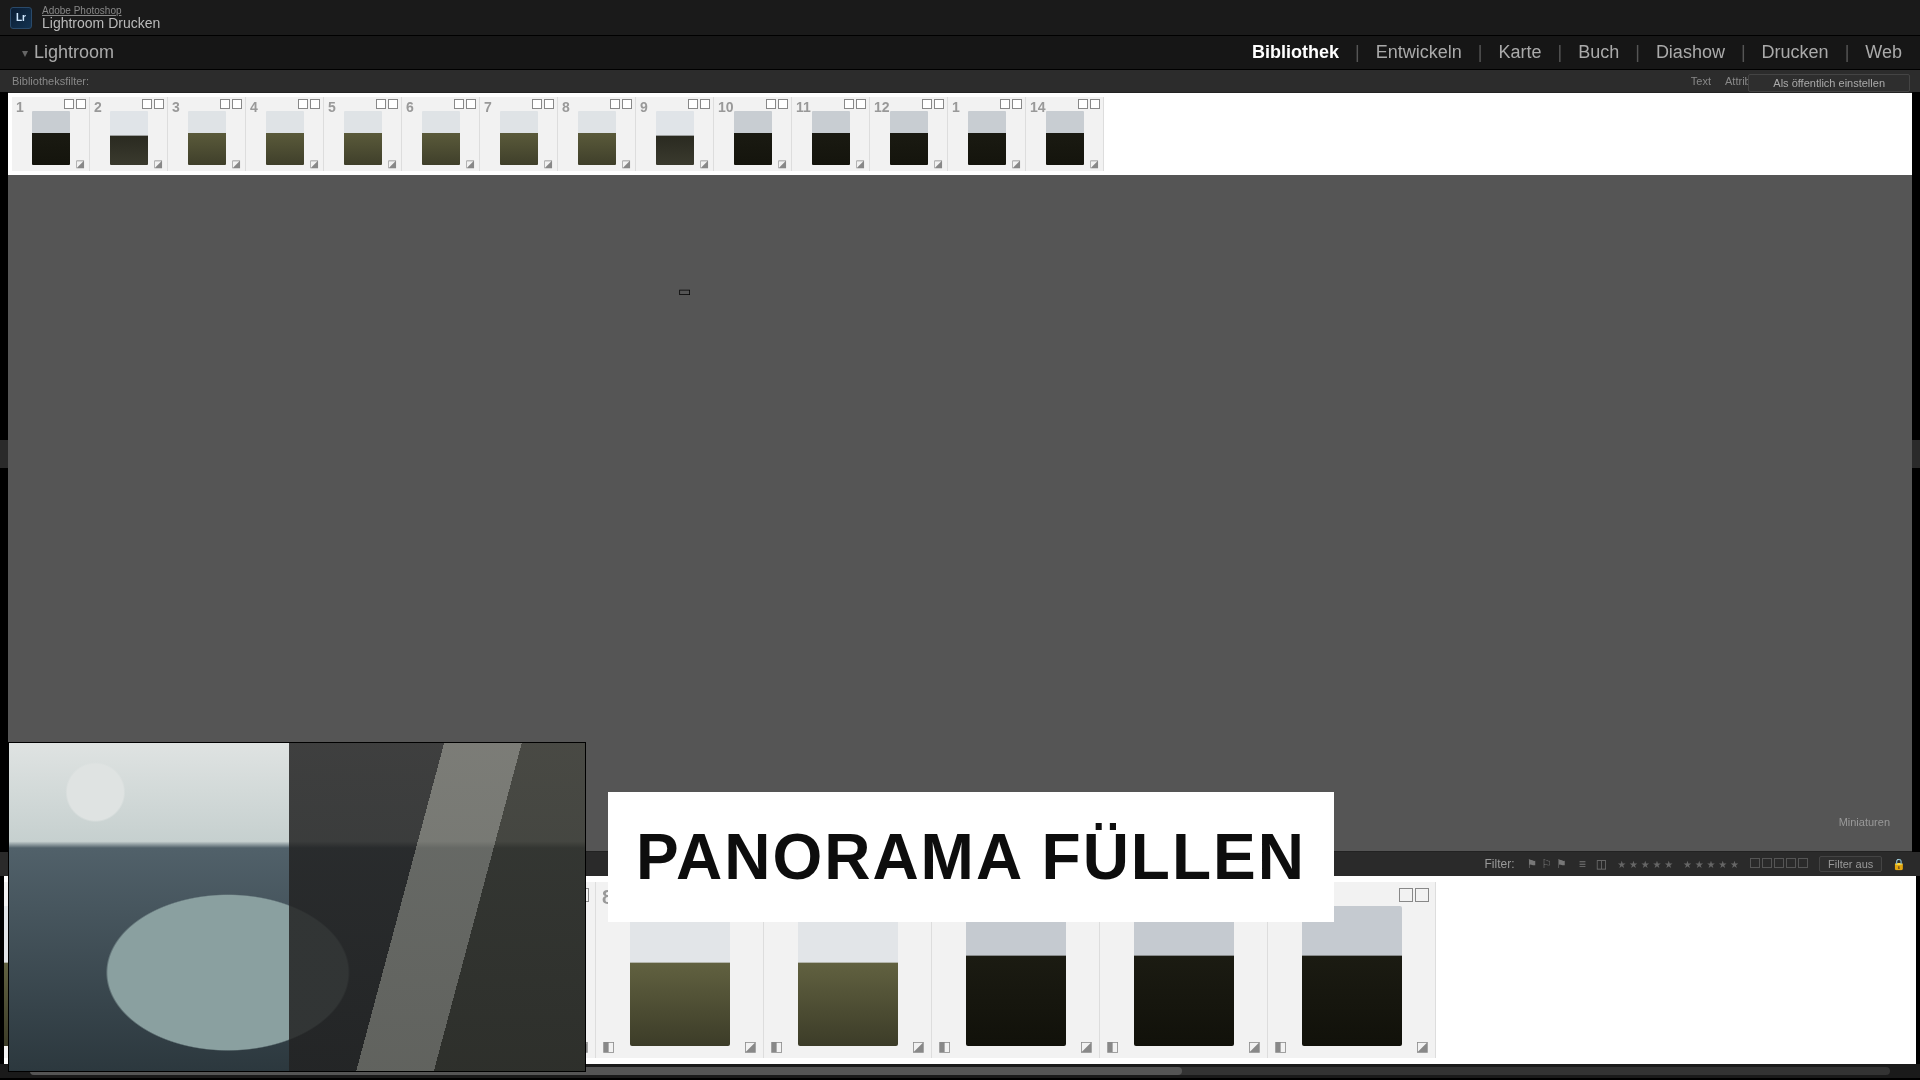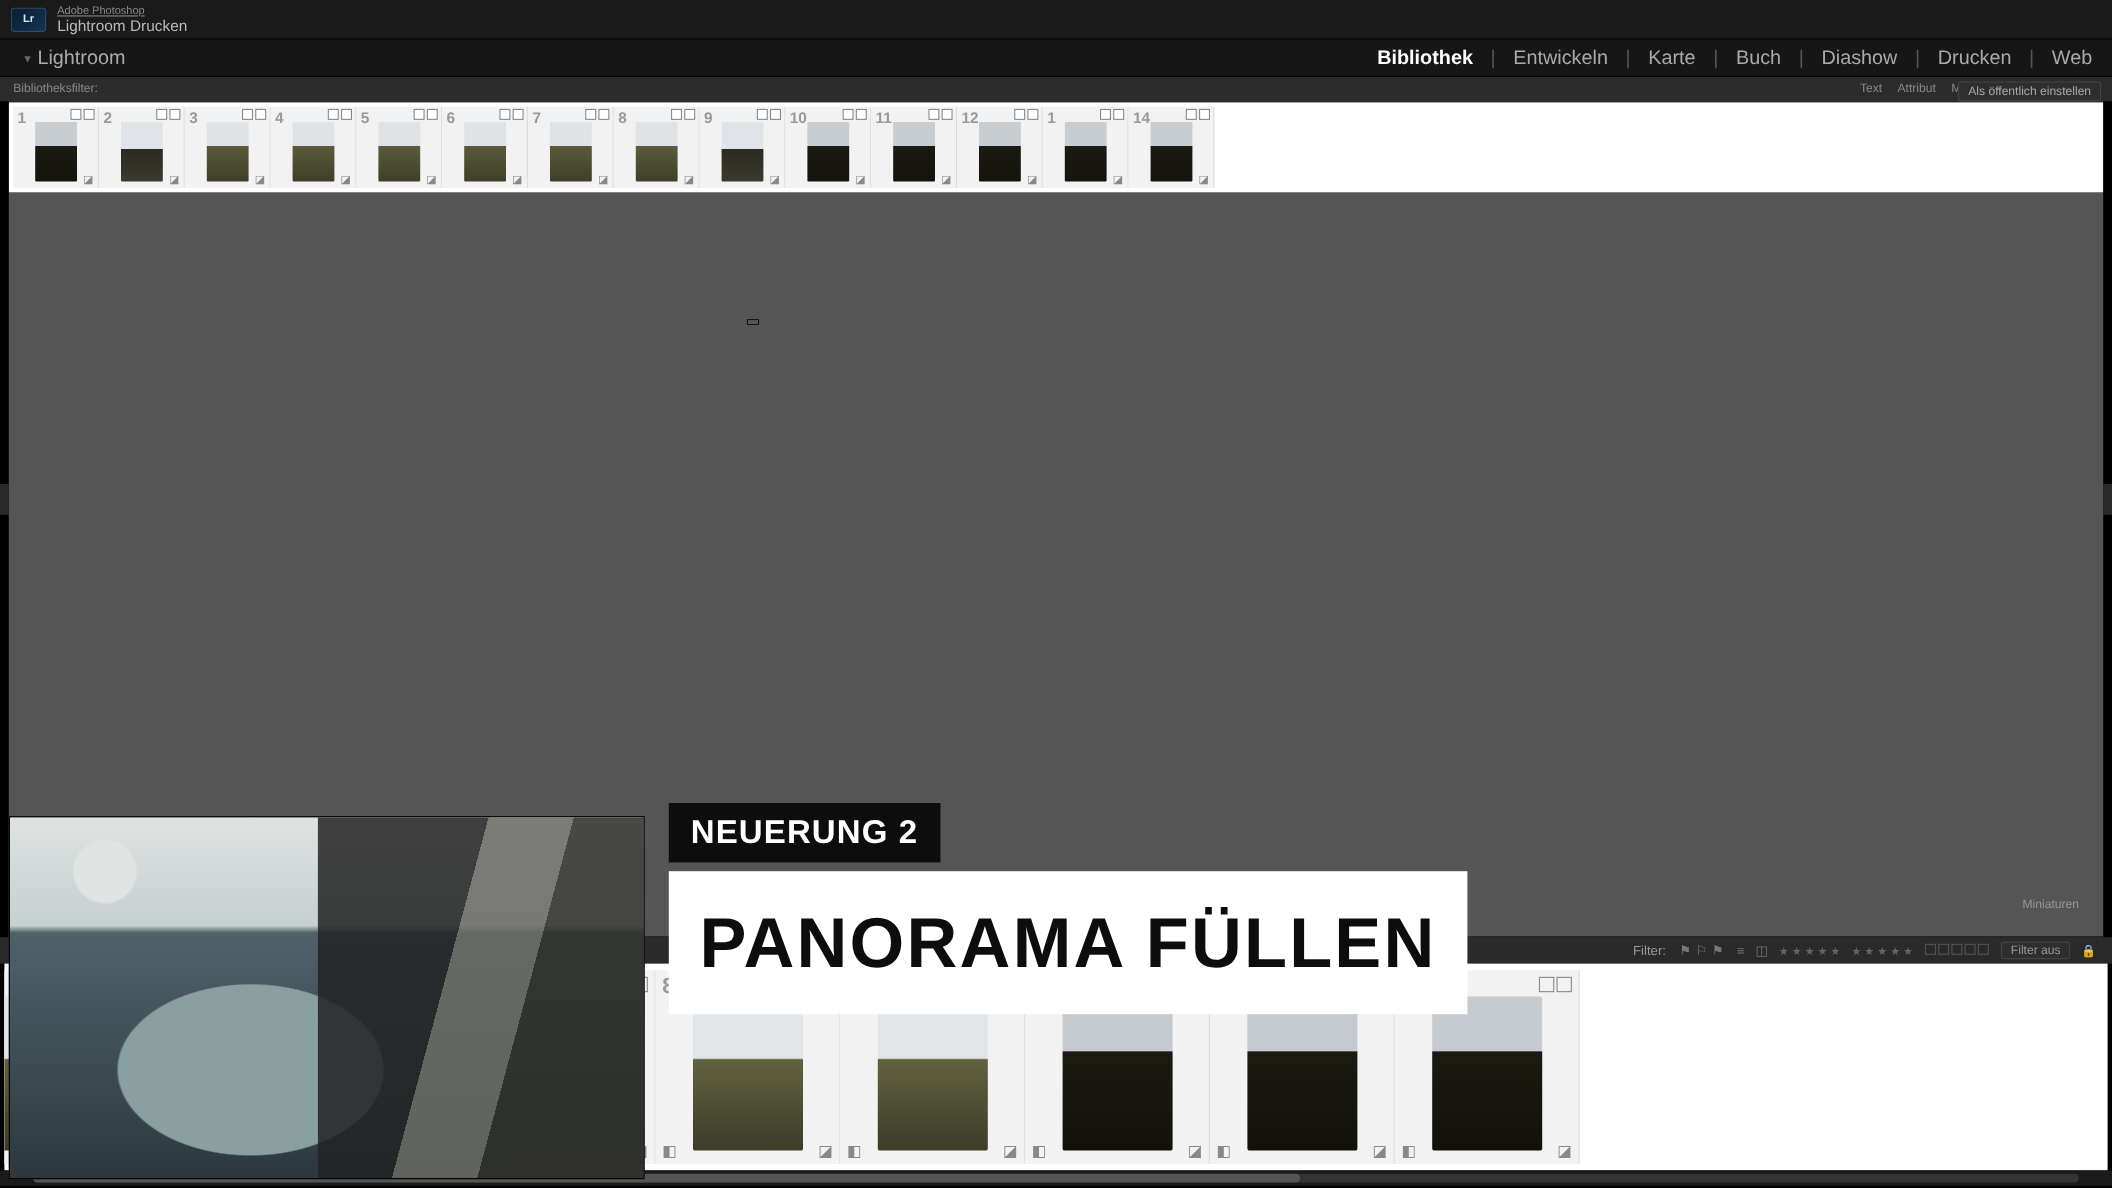"Lr" .lr-logo { width: 32px -> 22px }
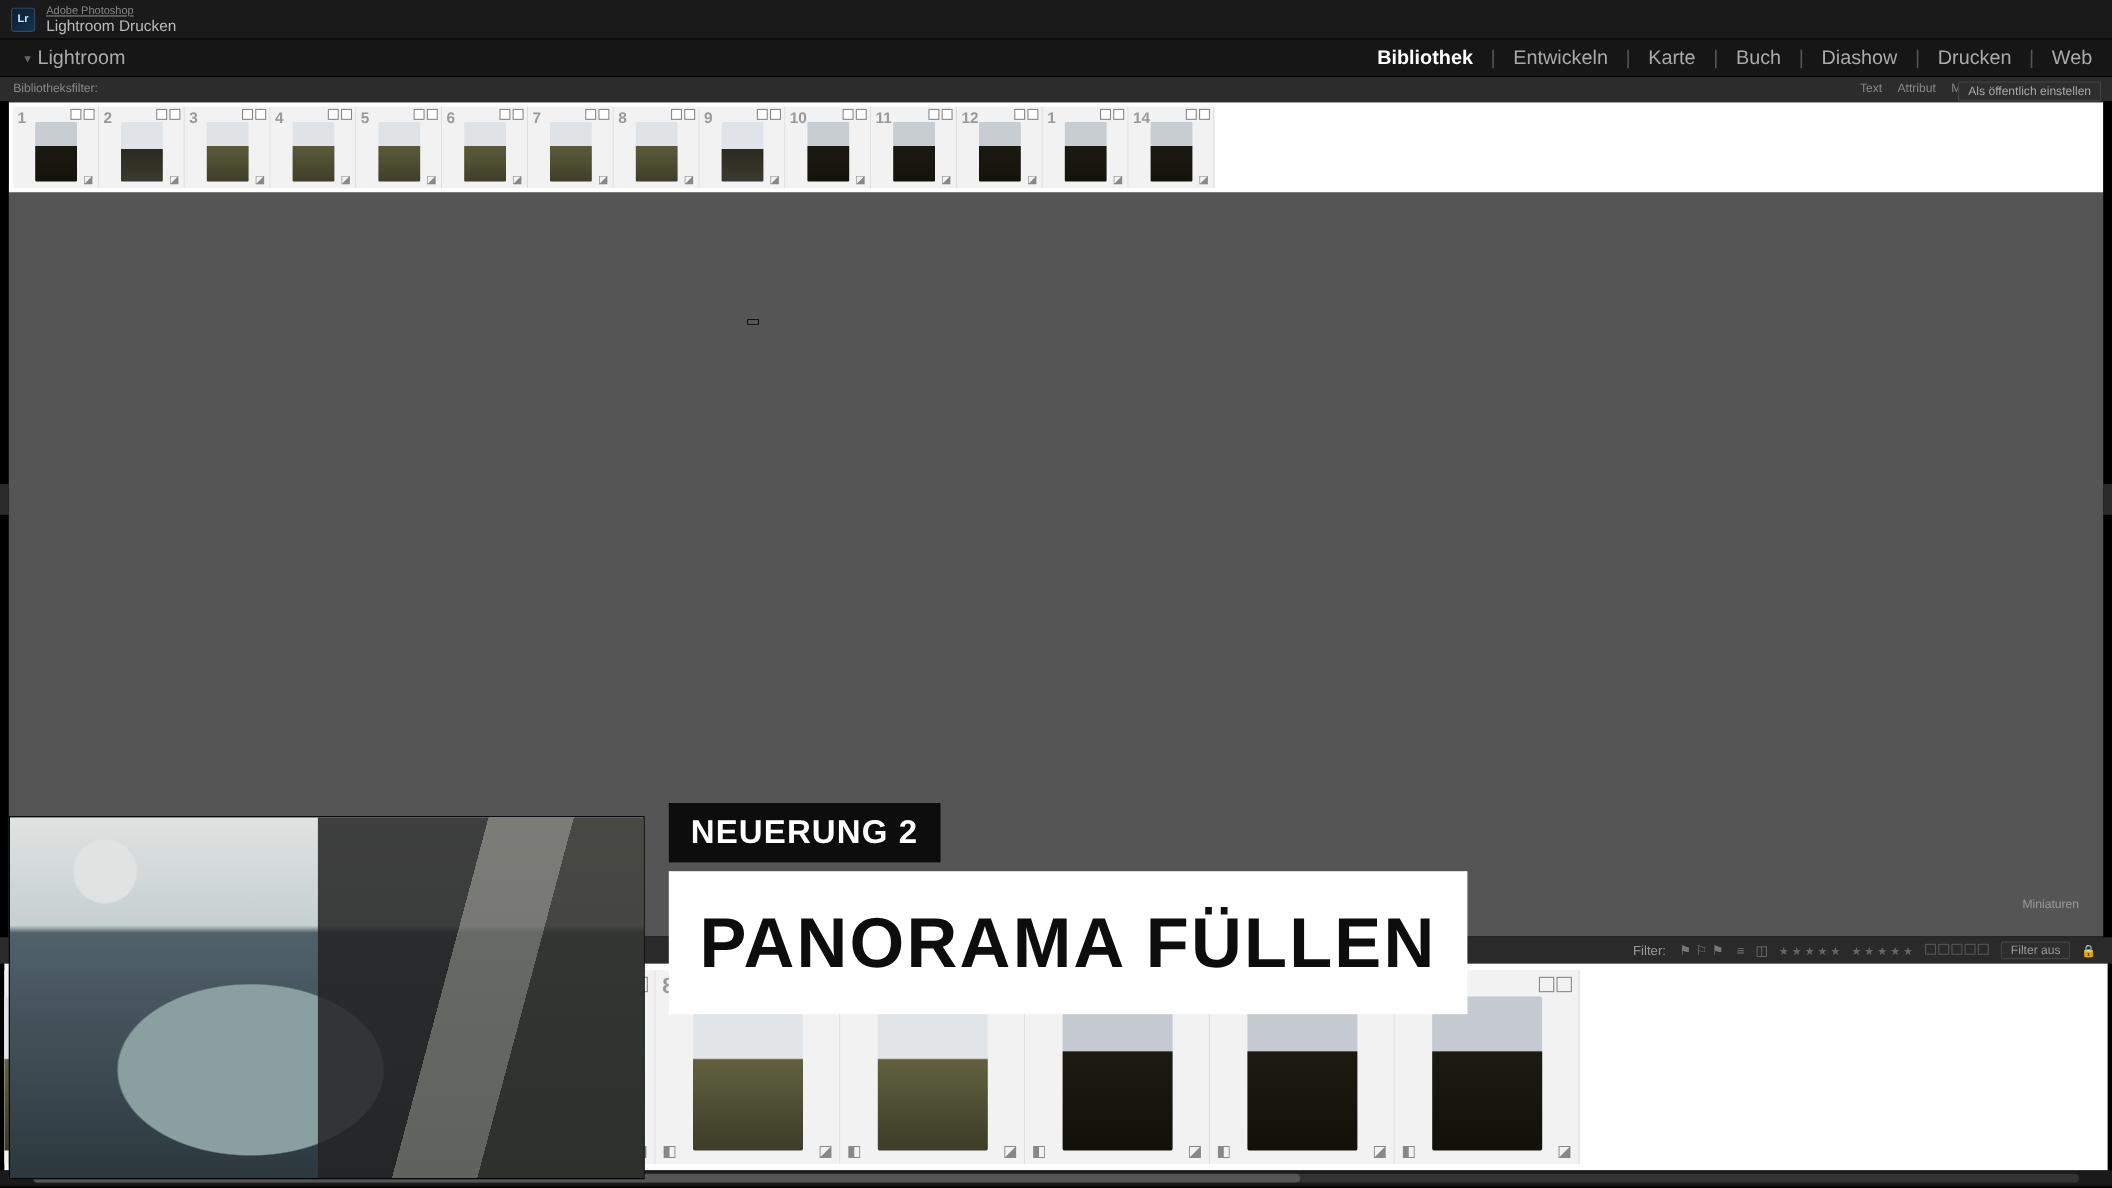"Als öffentlich einstellen" .publish { padding: 2px 8px -> 2px 24px }
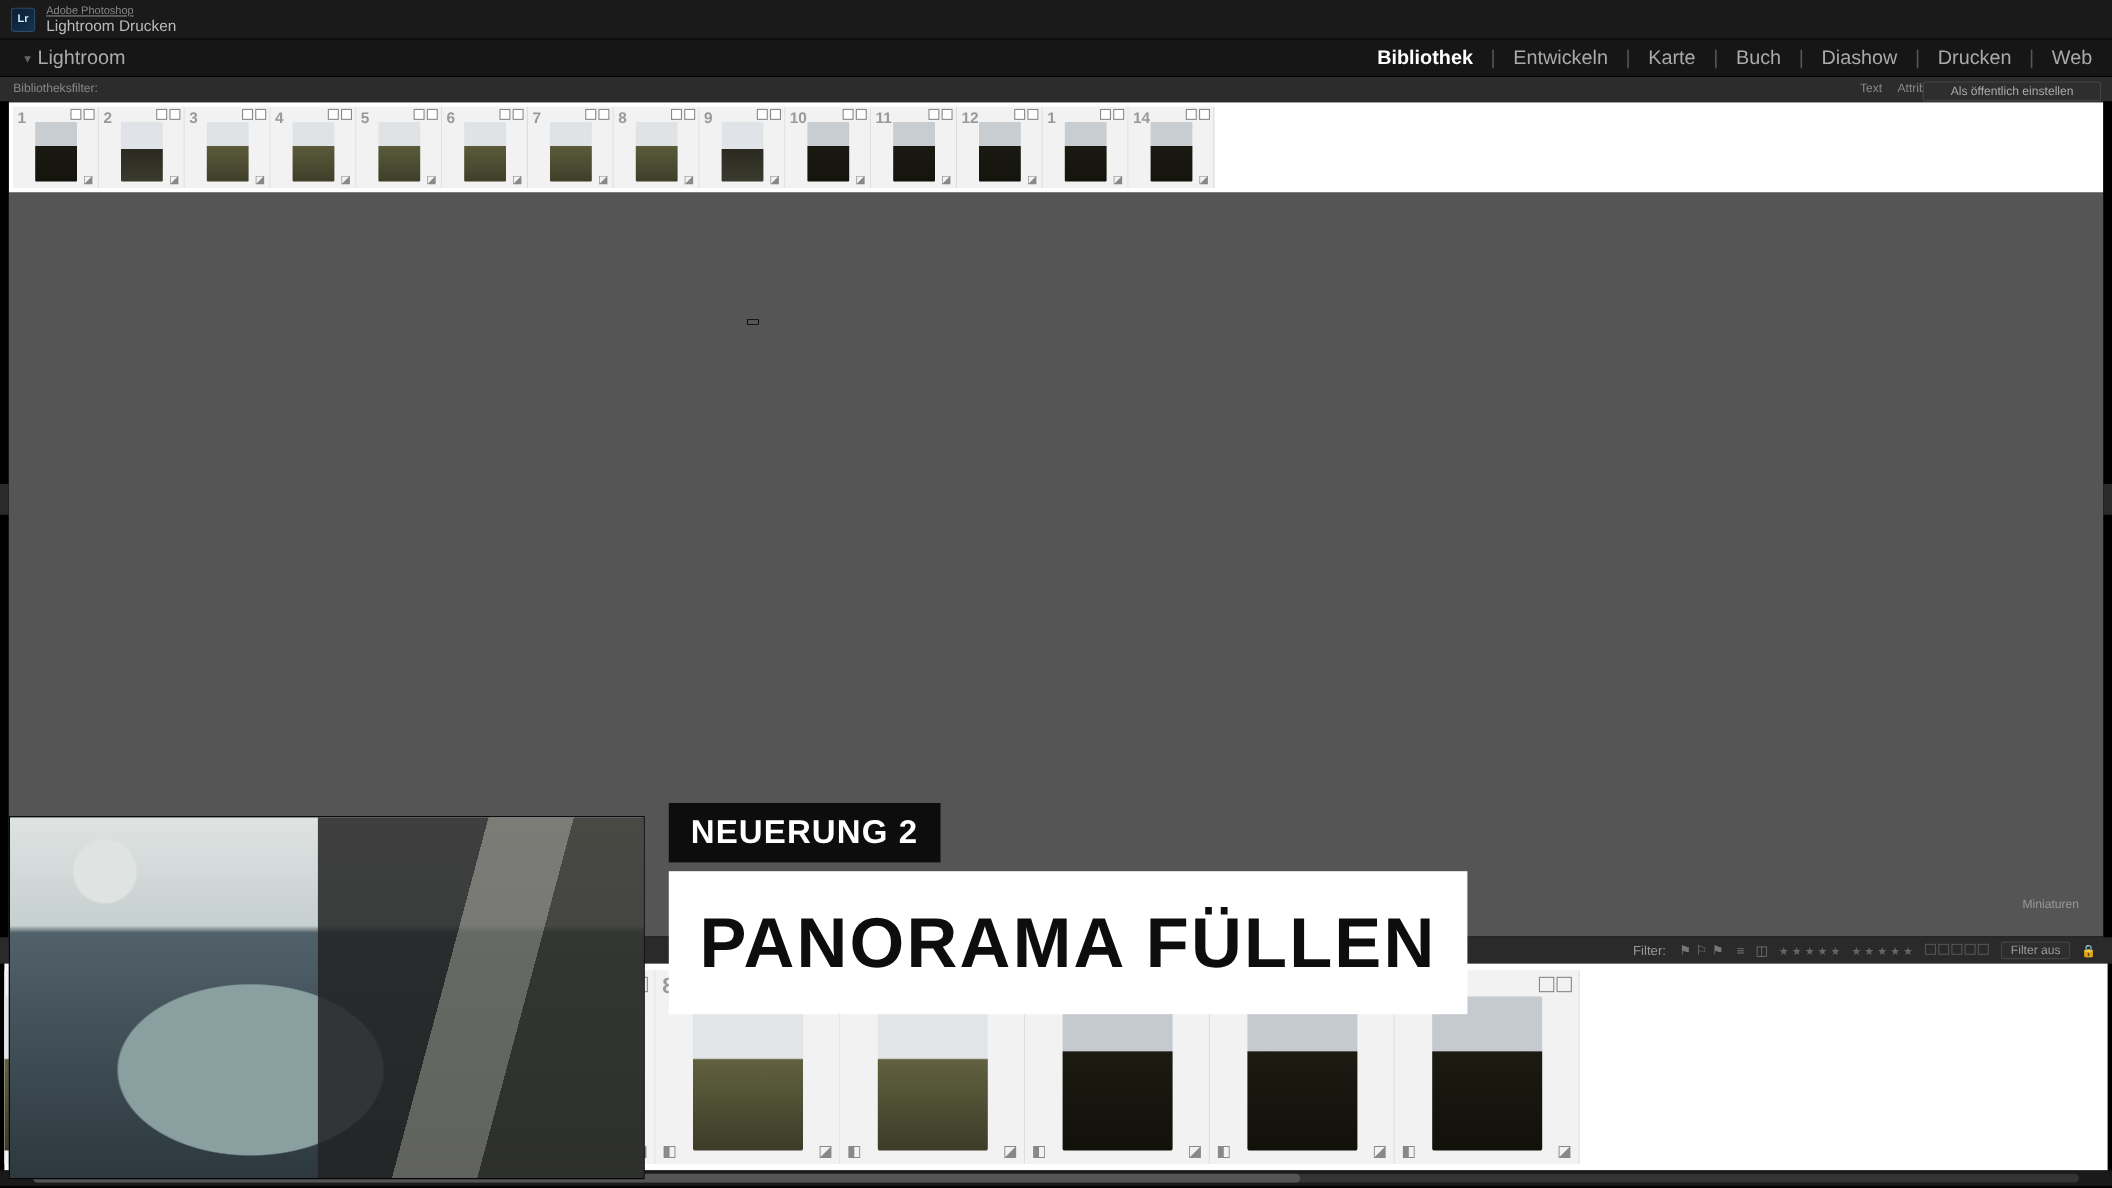"NEUERUNG 2" span.title-tag { html: <span>NEUERUNG 2</span> -> none }
